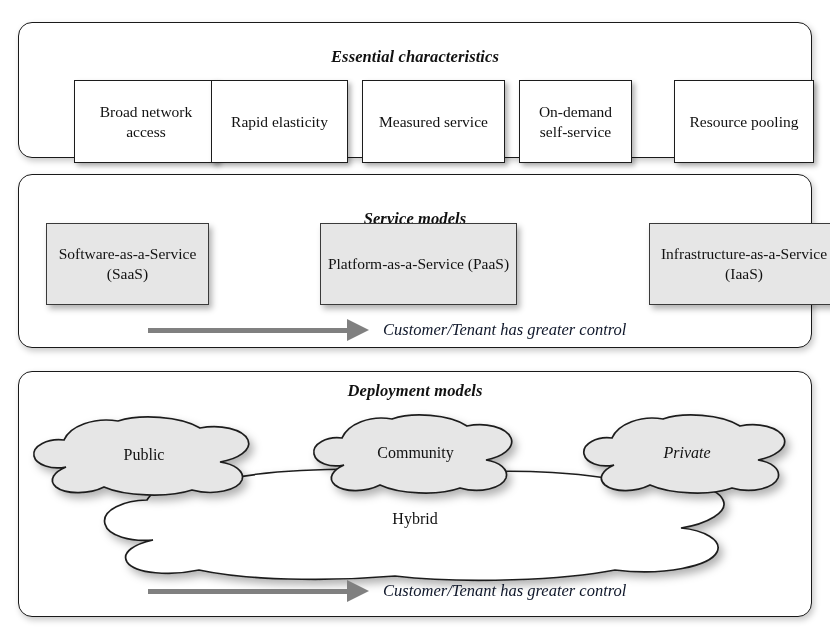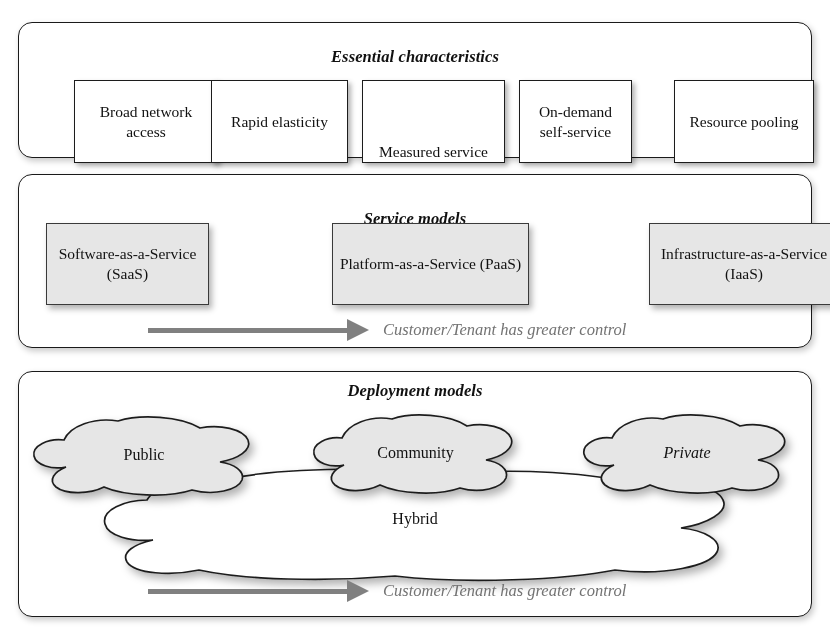"Measured service" #char-2 { align-items: flex-end -> none }
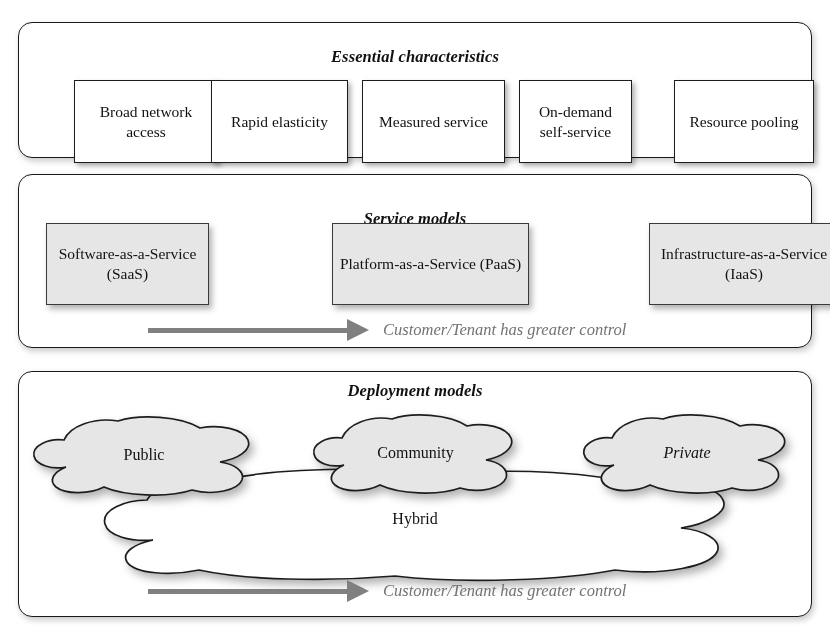"Platform-as-a-Service (PaaS)" #svc-1 { left: 332px -> 320px }
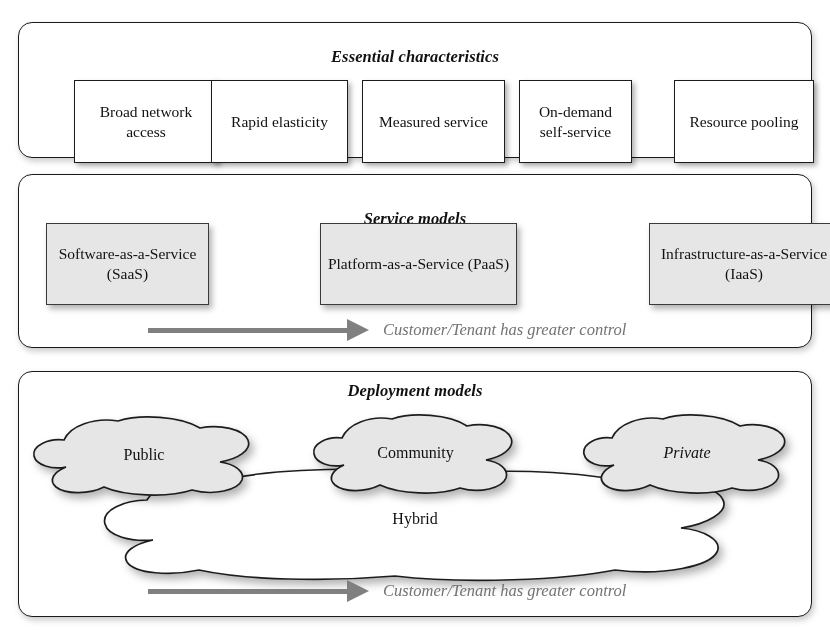"Customer/Tenant has greater control" .arrow-caption { color: #737373 -> #0f172a }
